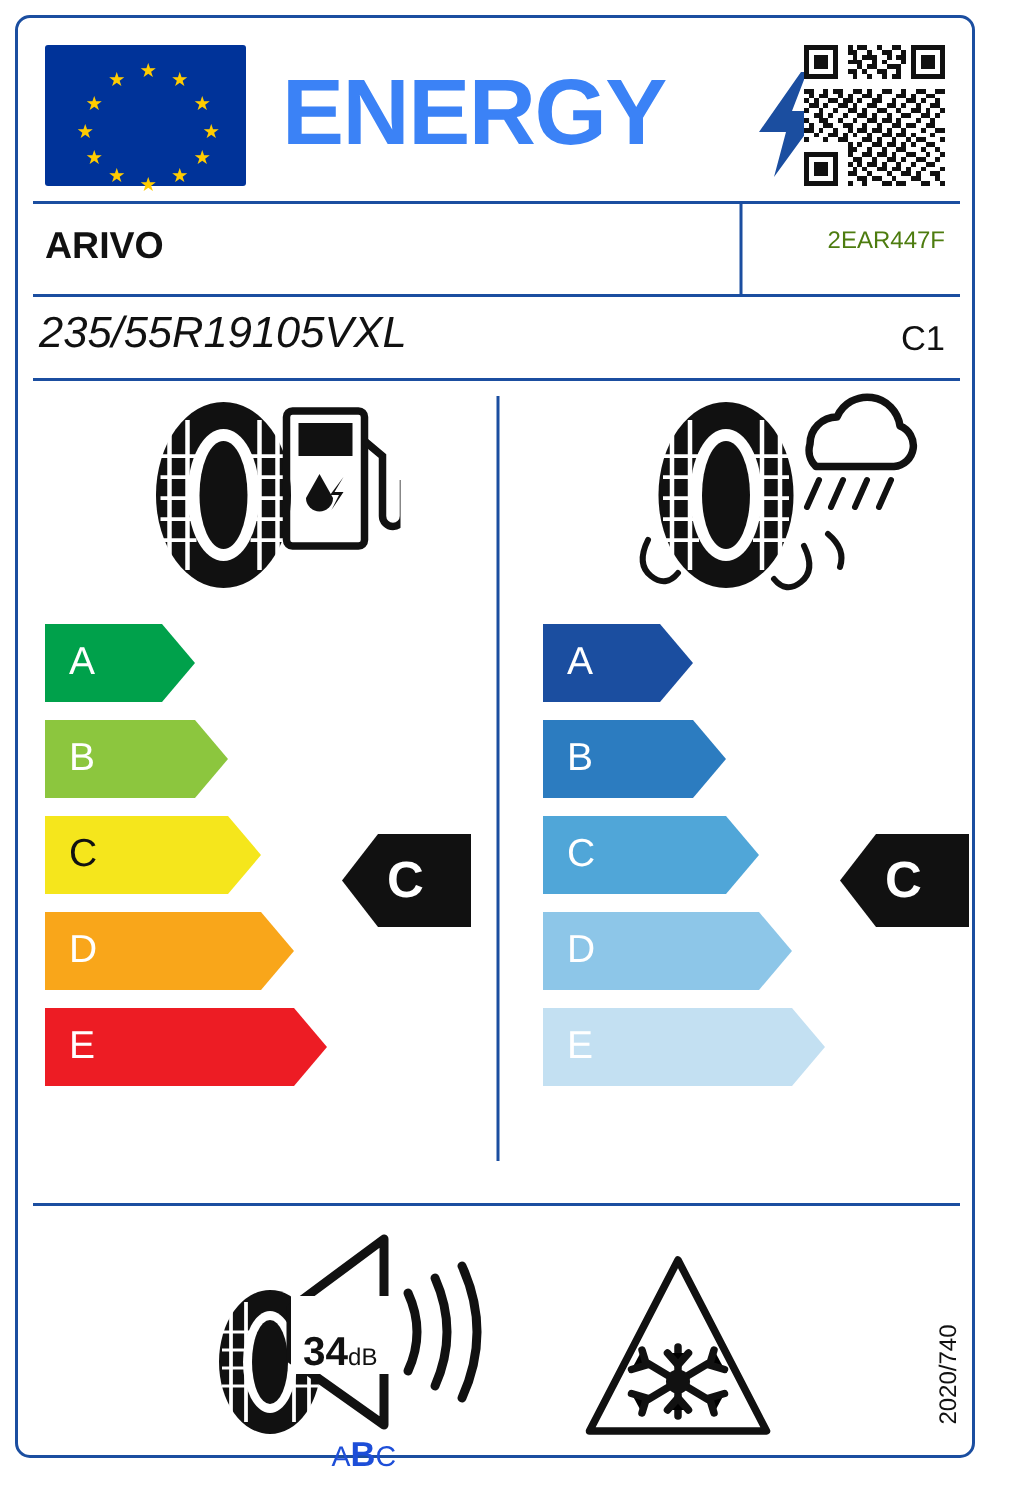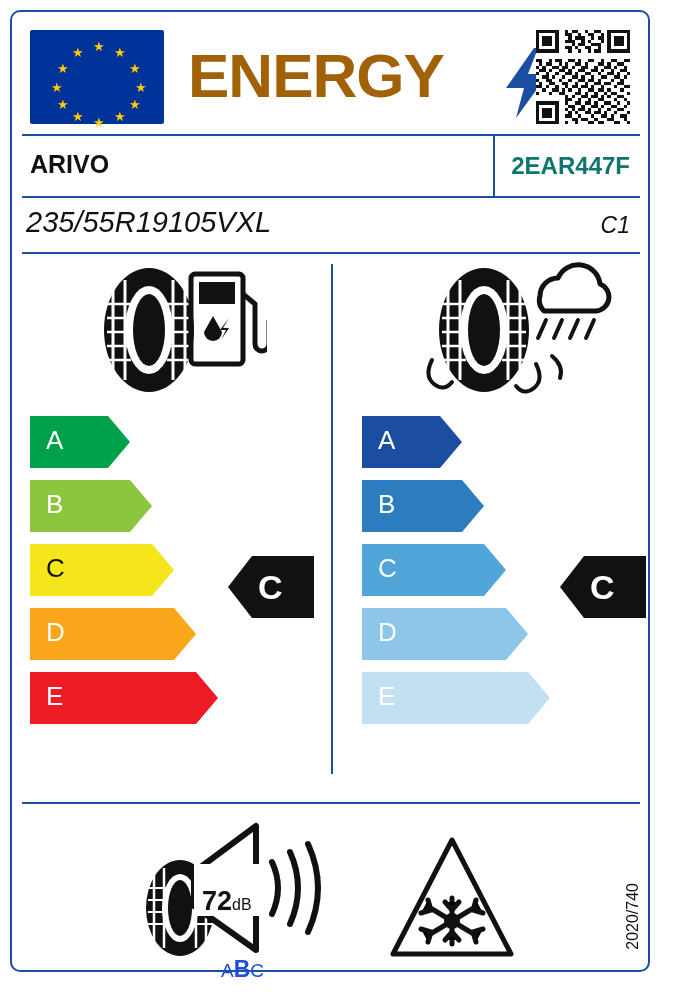"ENERGY" .energy-word { color: #a16207 -> #3b82f6 }
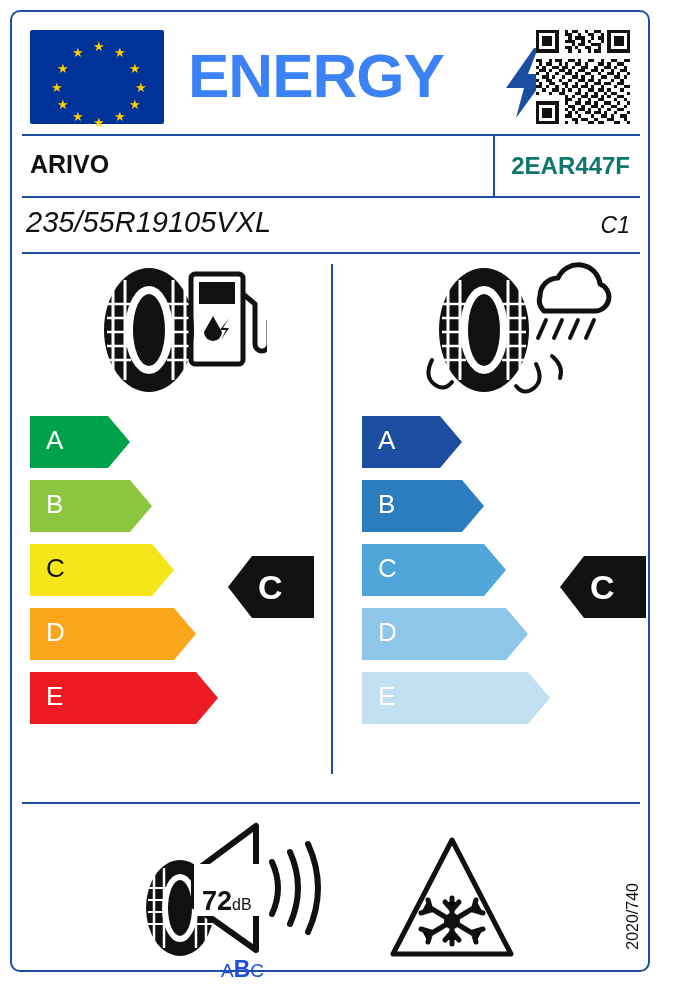"2EAR447F" .type-code { color: #0f766e -> #4d7c0f; font-size: 24px -> 16px; font-weight: bold -> normal }
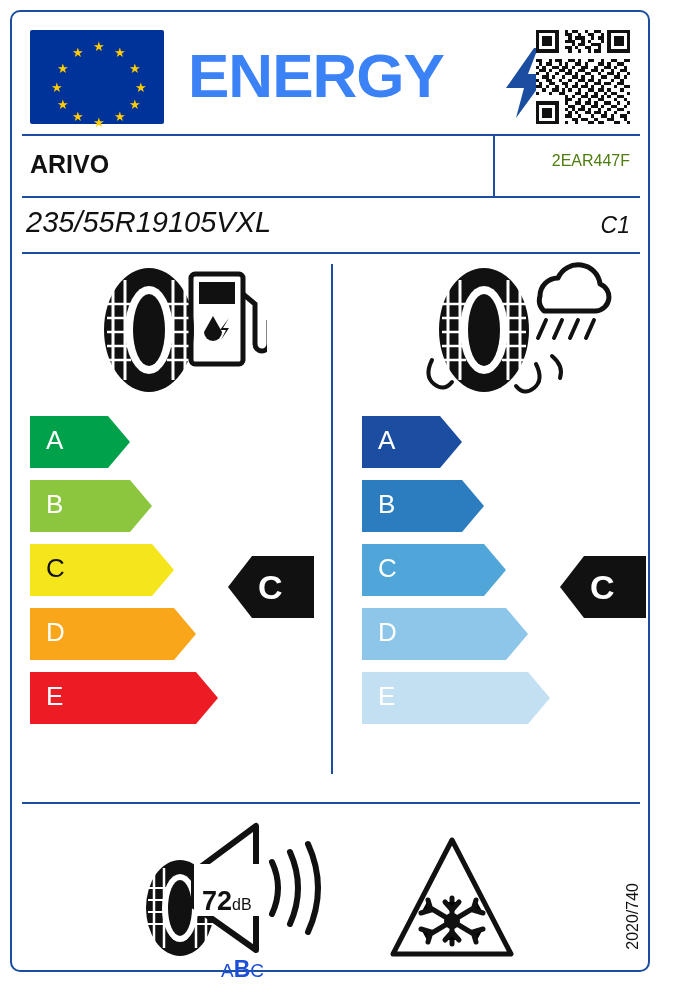"C1" .tyre-class { font-style: italic -> none }
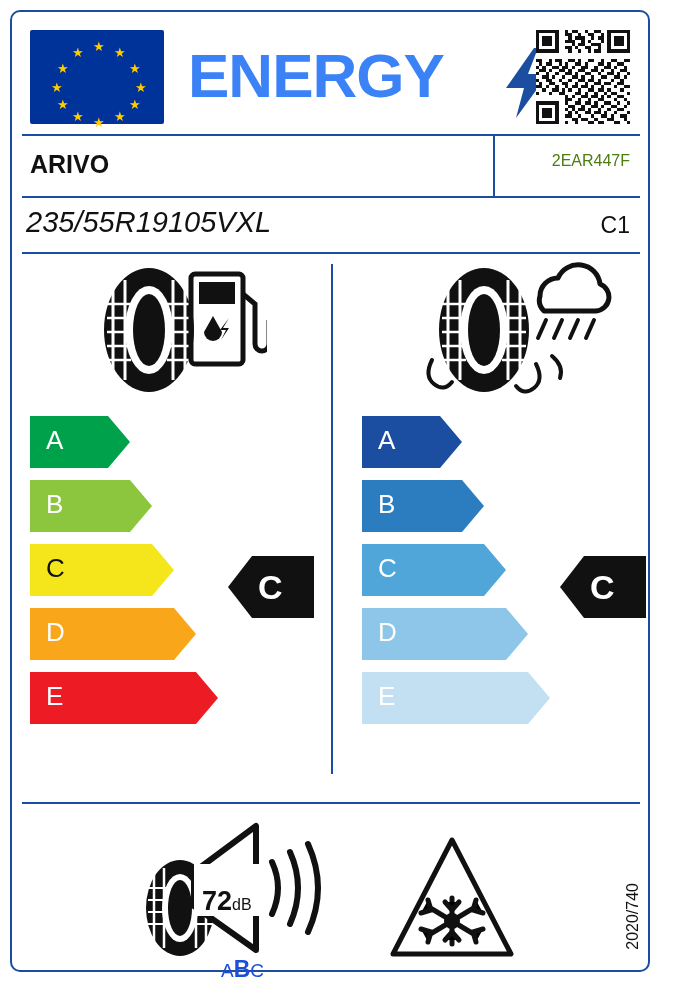"72" span { text: 72 -> 34 }
